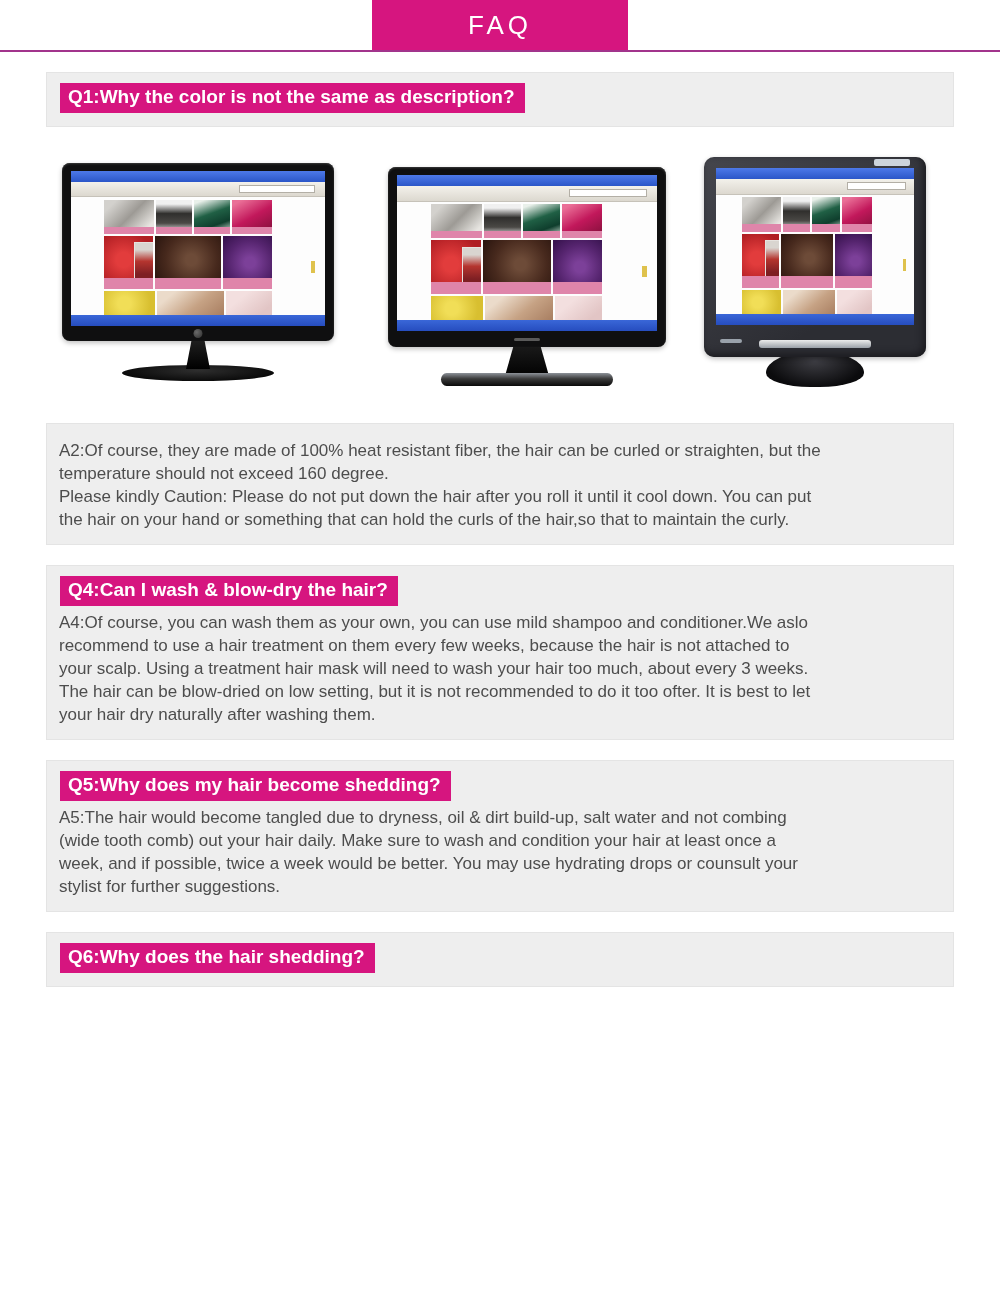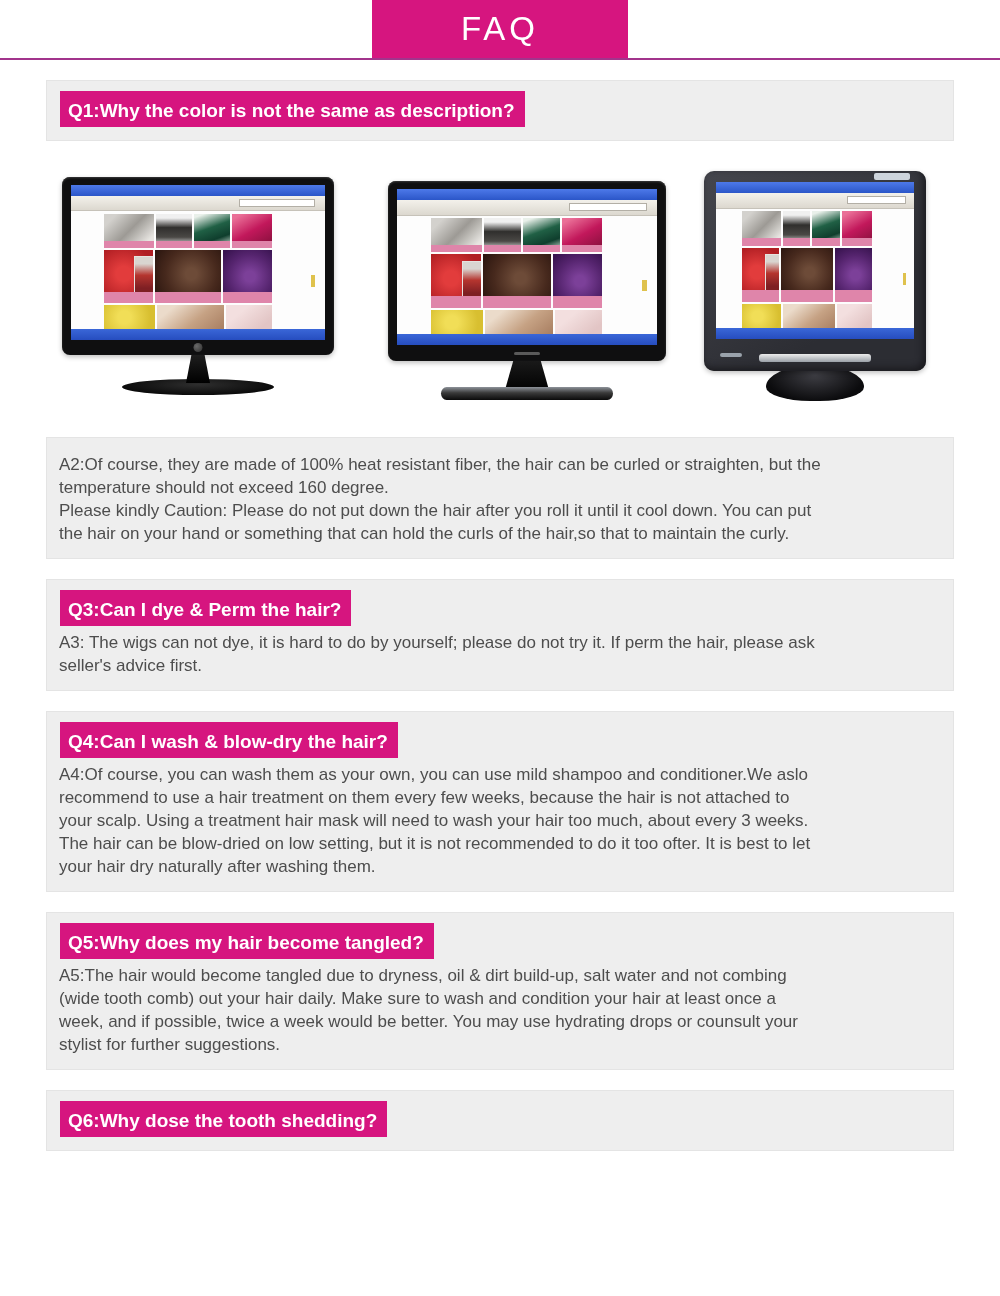"FAQ" .faq-bar { font-size: 33px -> 26px; height: 58px -> 50px }
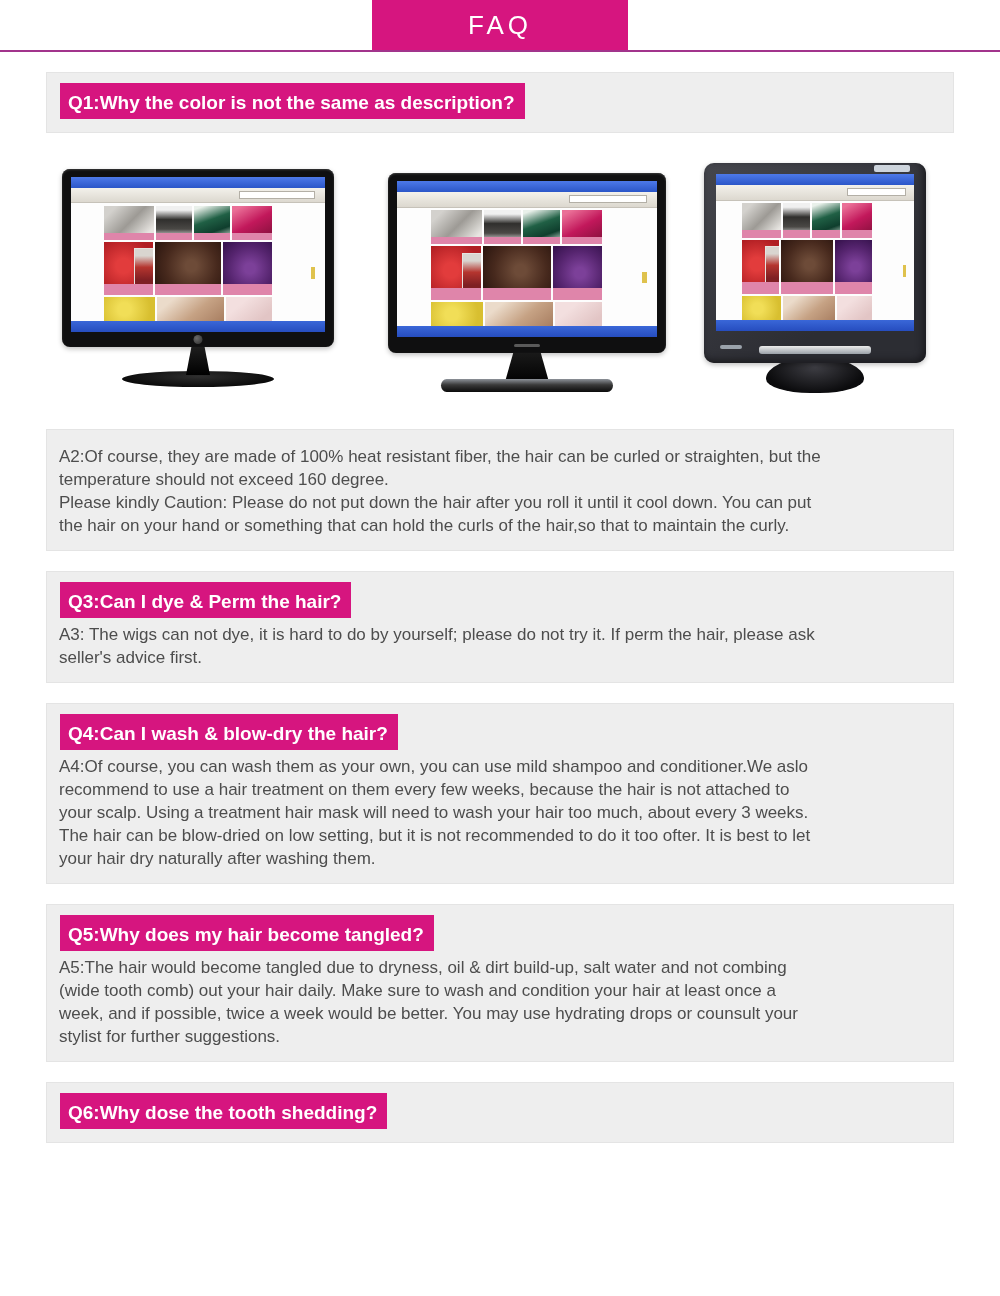"Q1:Why the color is not" .q-badge { padding: 9px 10px 5px 8px -> 3px 10px 5px 8px }
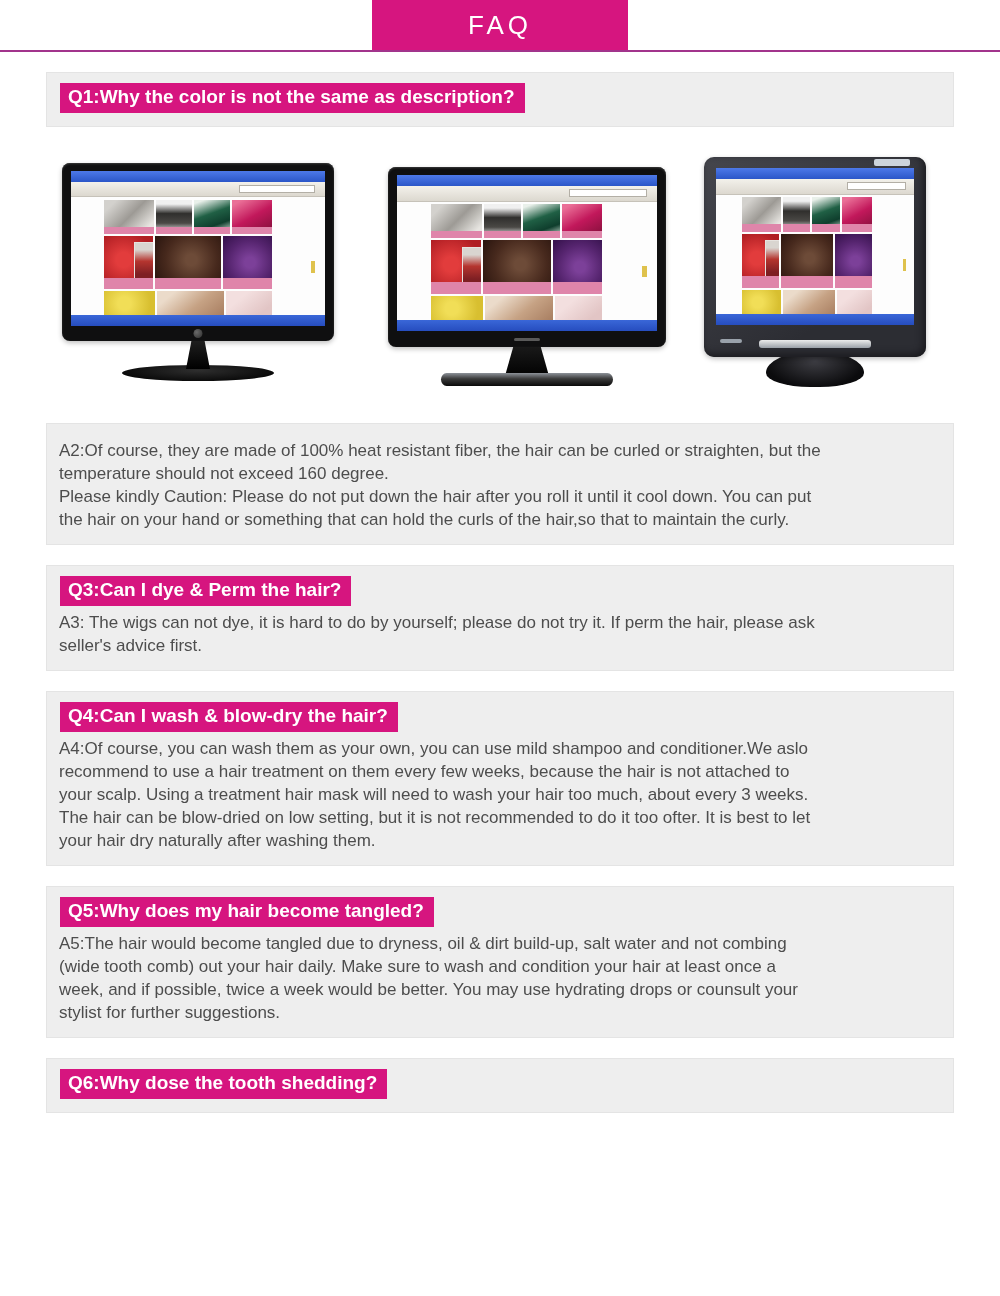"Q3:Can I dye & Perm" section.qa { html: <section> <div>Q3:Can I dye &amp; Perm the hair?</div> <p>A3: The wigs can not dye, it is hard to do by yourself; please do not try it. If perm the hair, please ask seller's advice first.</p> </section> -> none }
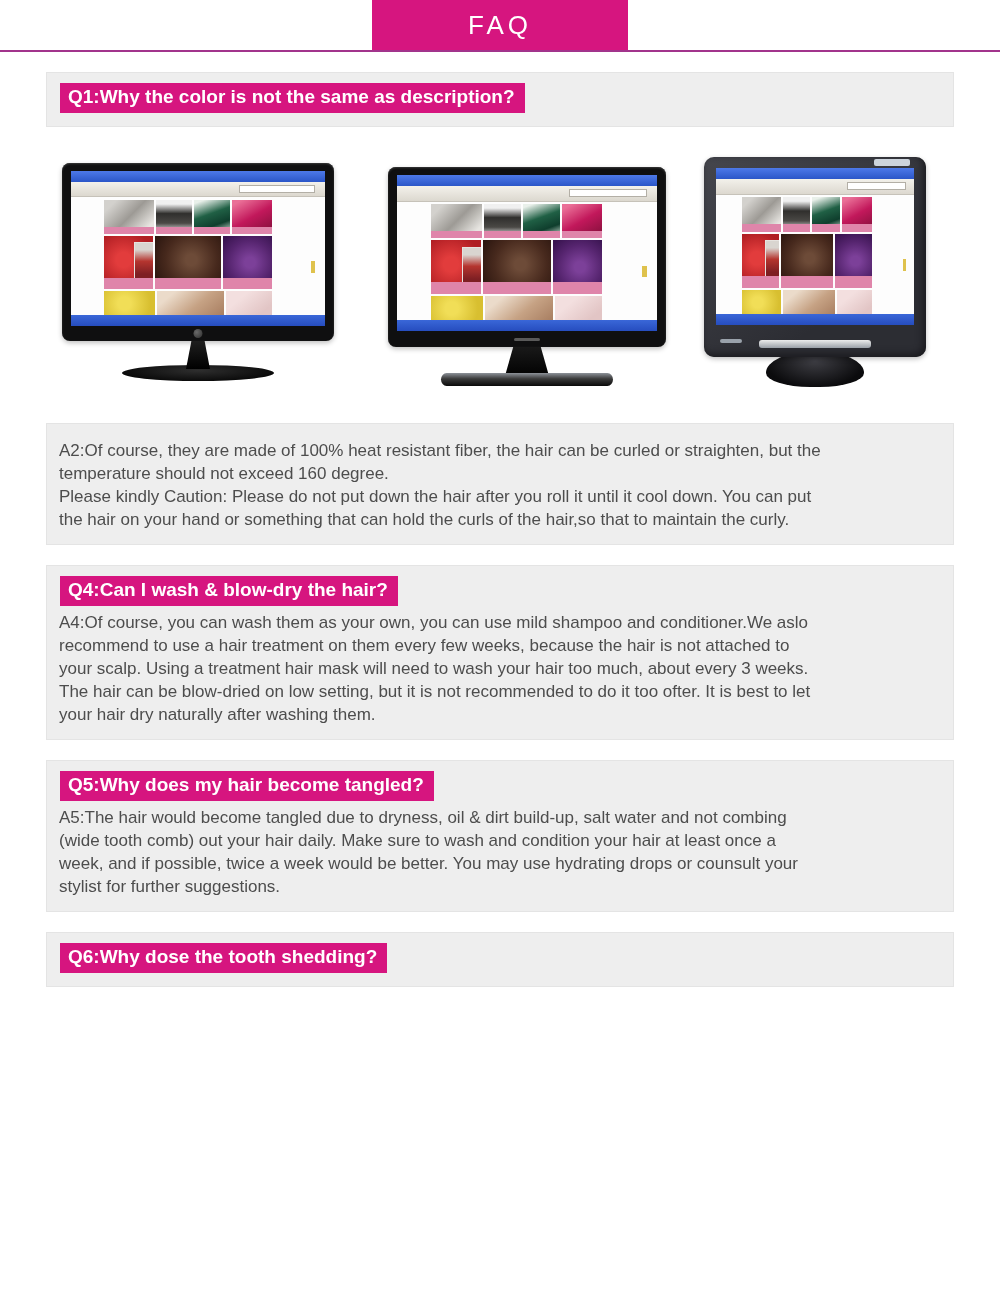"Q5:Why does my hair become" div.q-badge { text: tangled -> shedding }
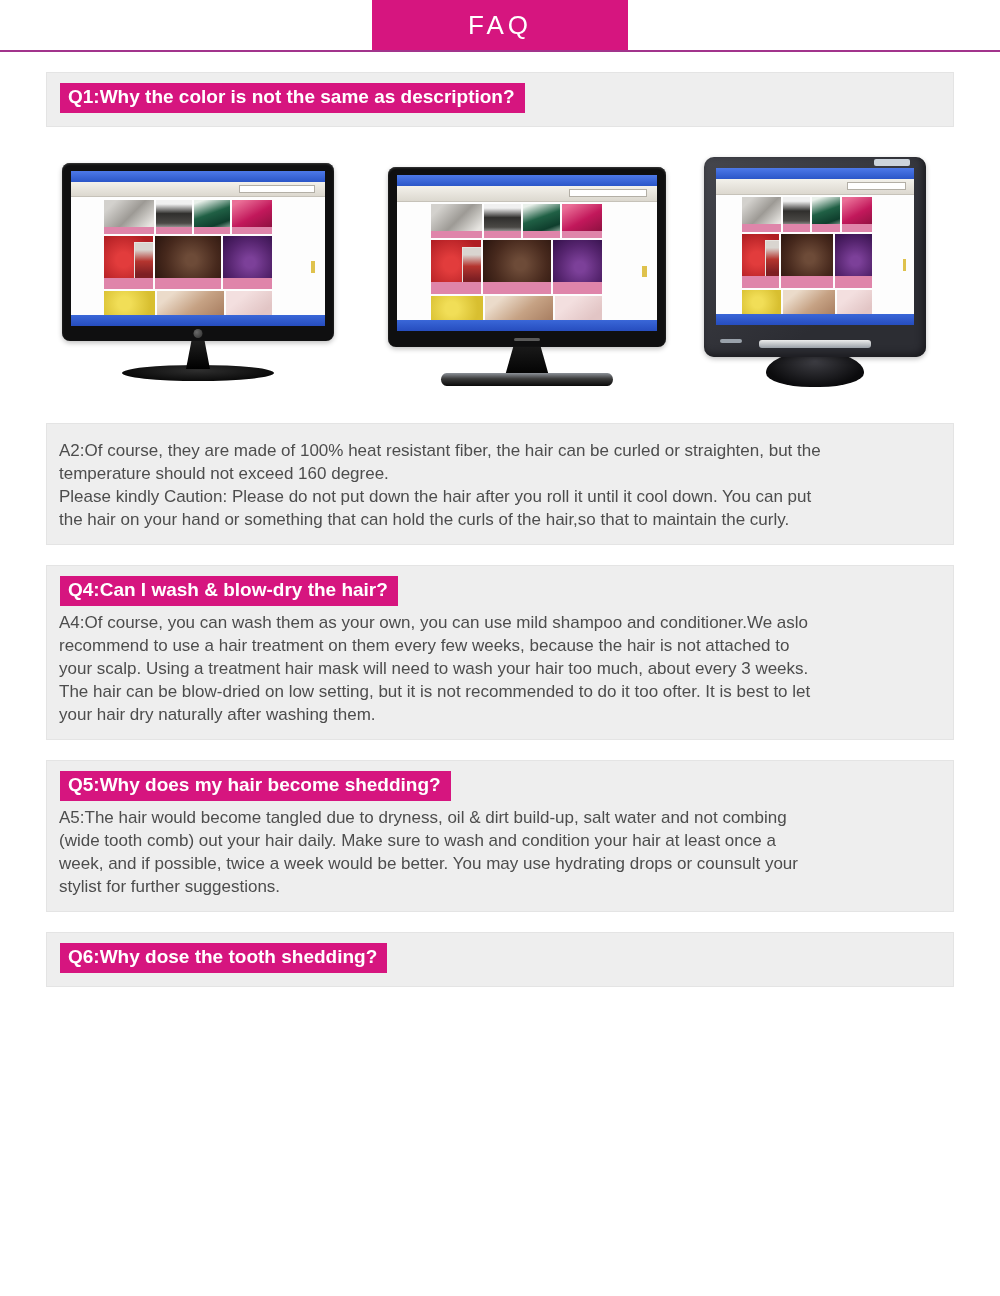"Q6:Why dose the tooth shedding?" div.q-badge { text: dose the tooth -> does the hair }
